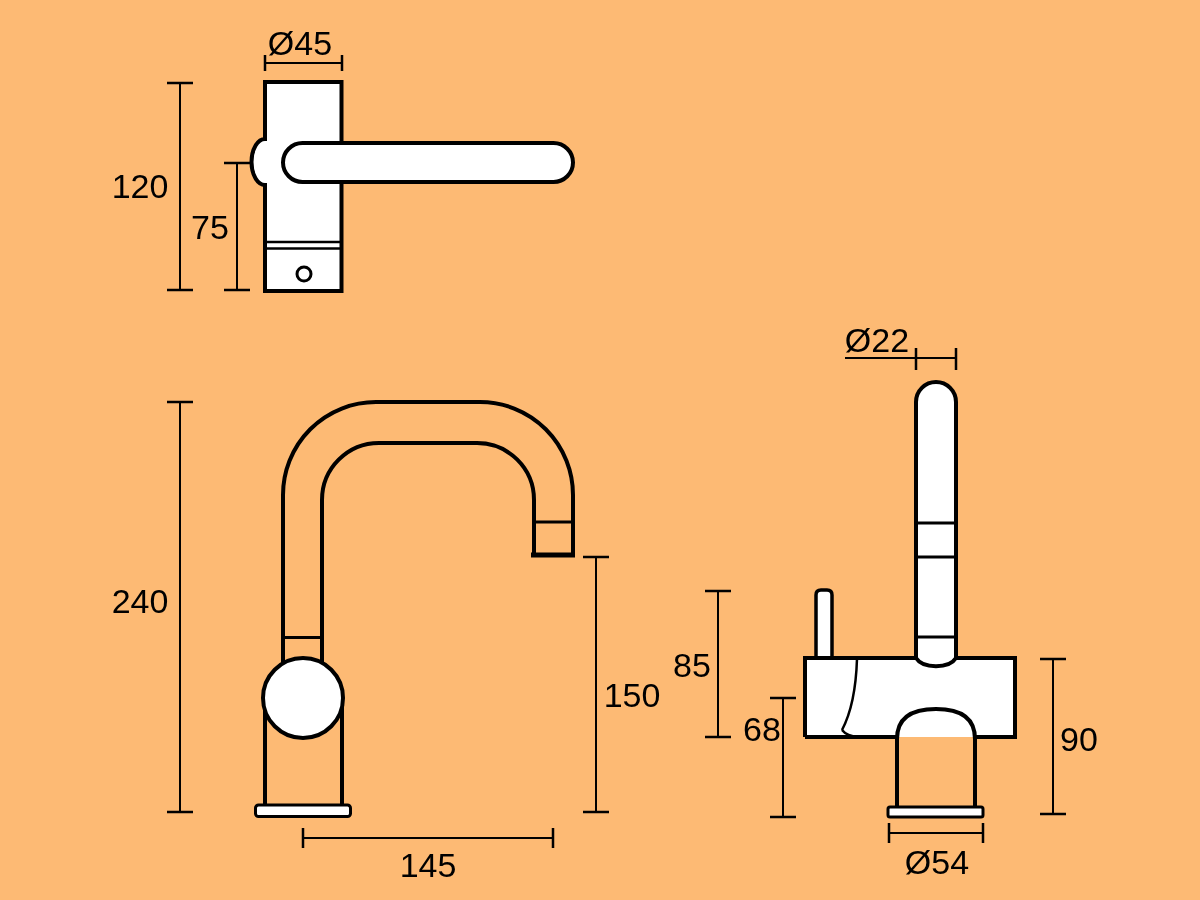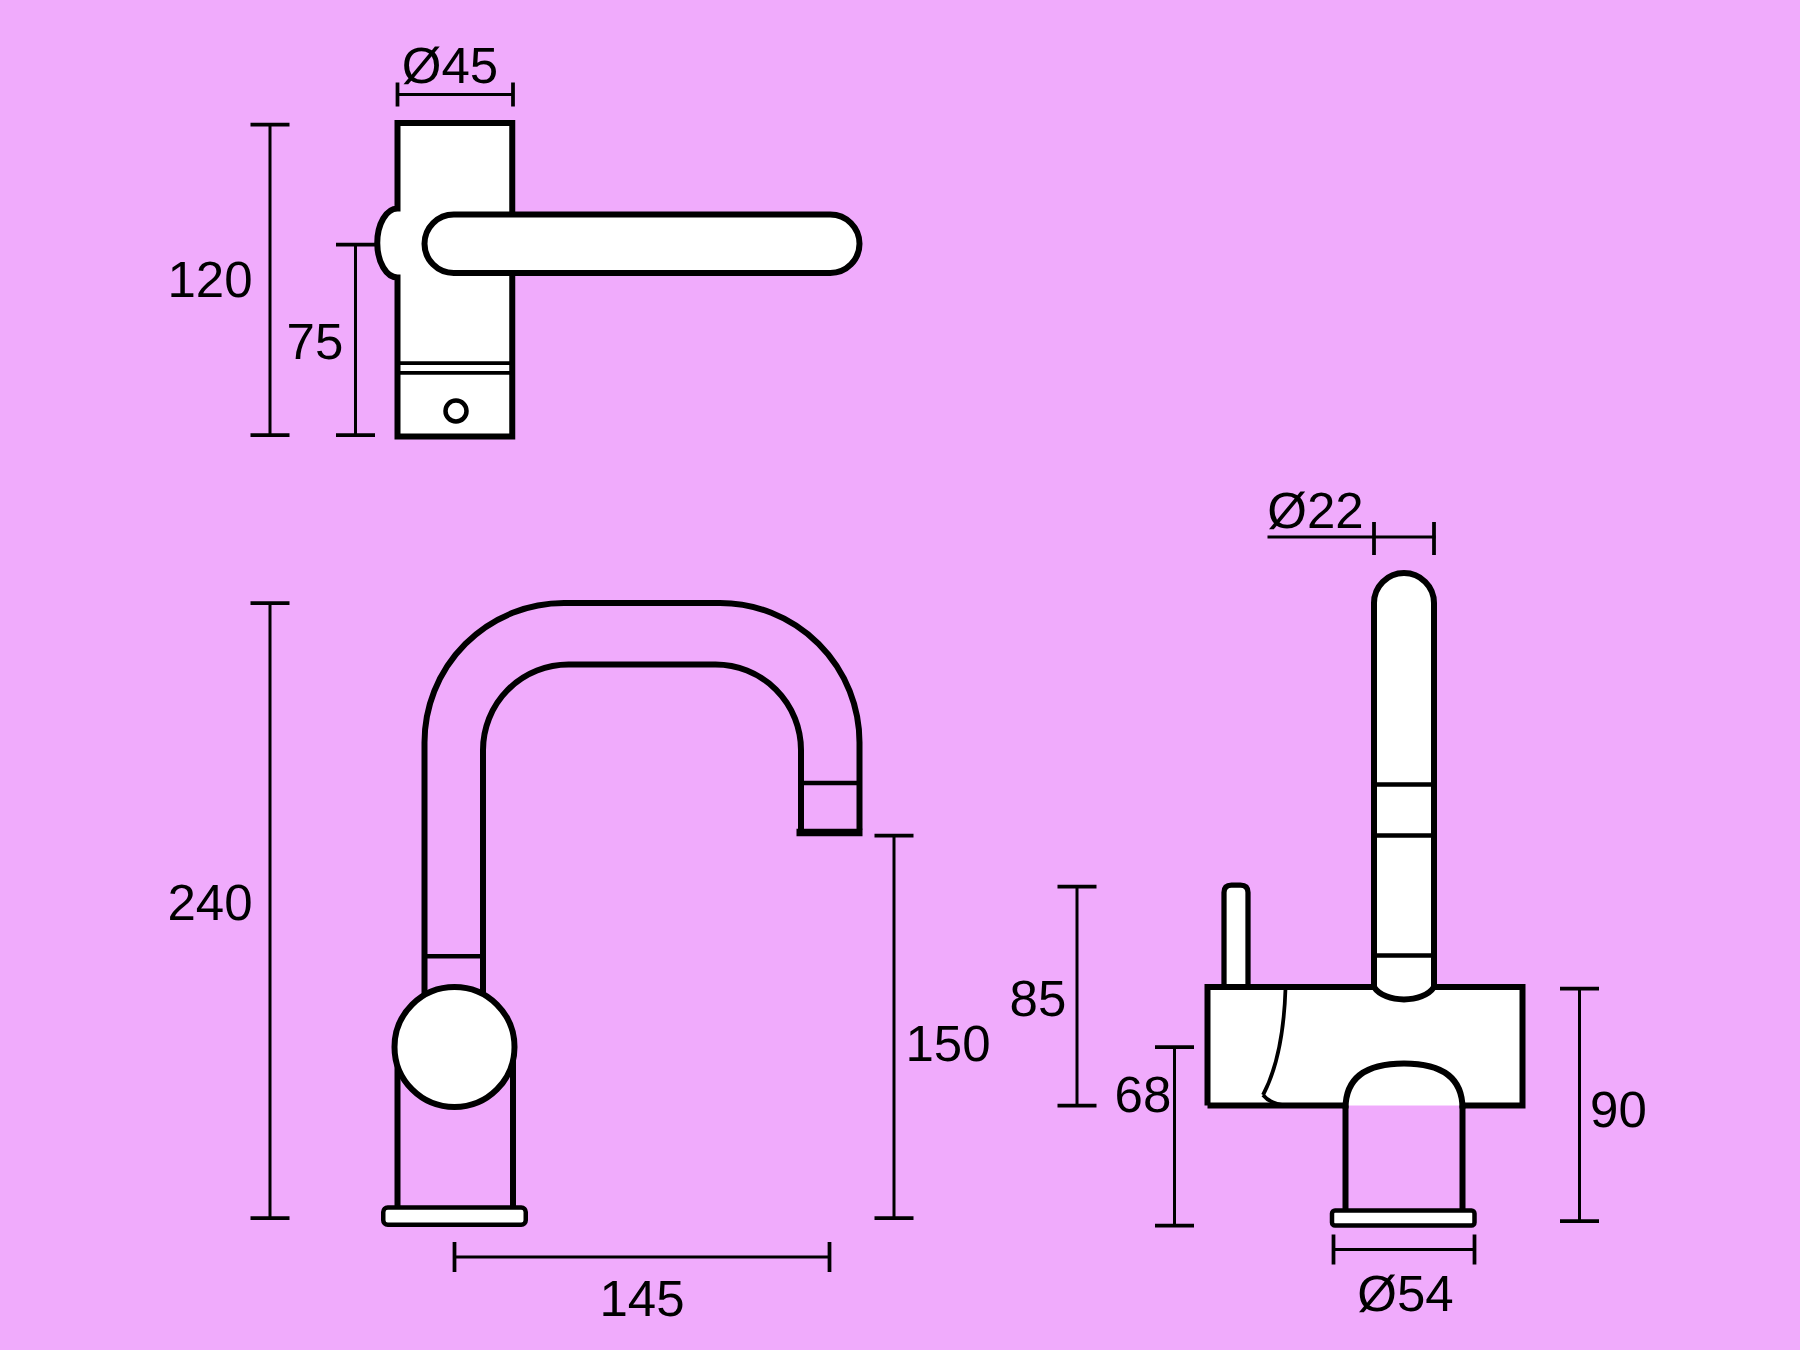"Ø45" .canvas { background: #f0abfc -> #fdba74 }
